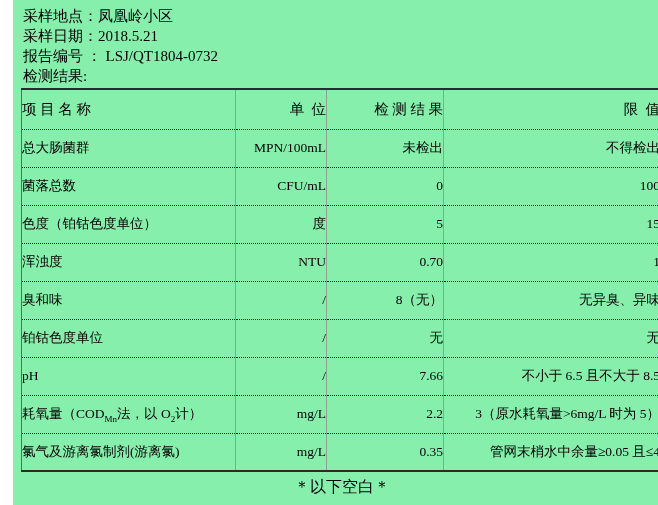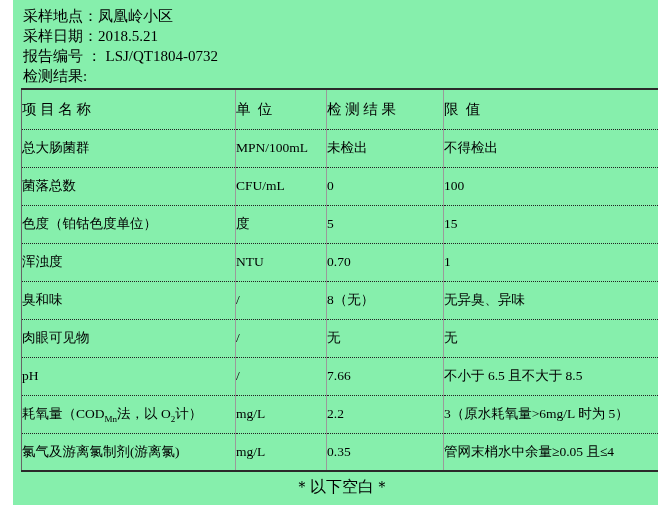"单 位" .c-mid { text-align: left -> right }
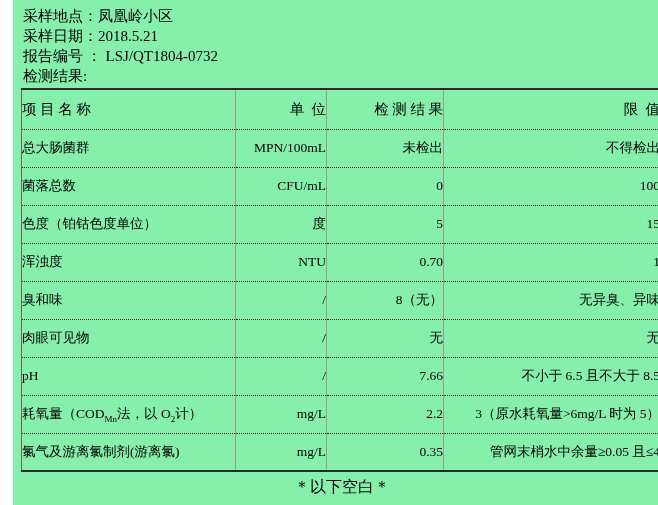"肉眼可见物" span { text: 肉眼可见物 -> 铂钴色度单位 }
